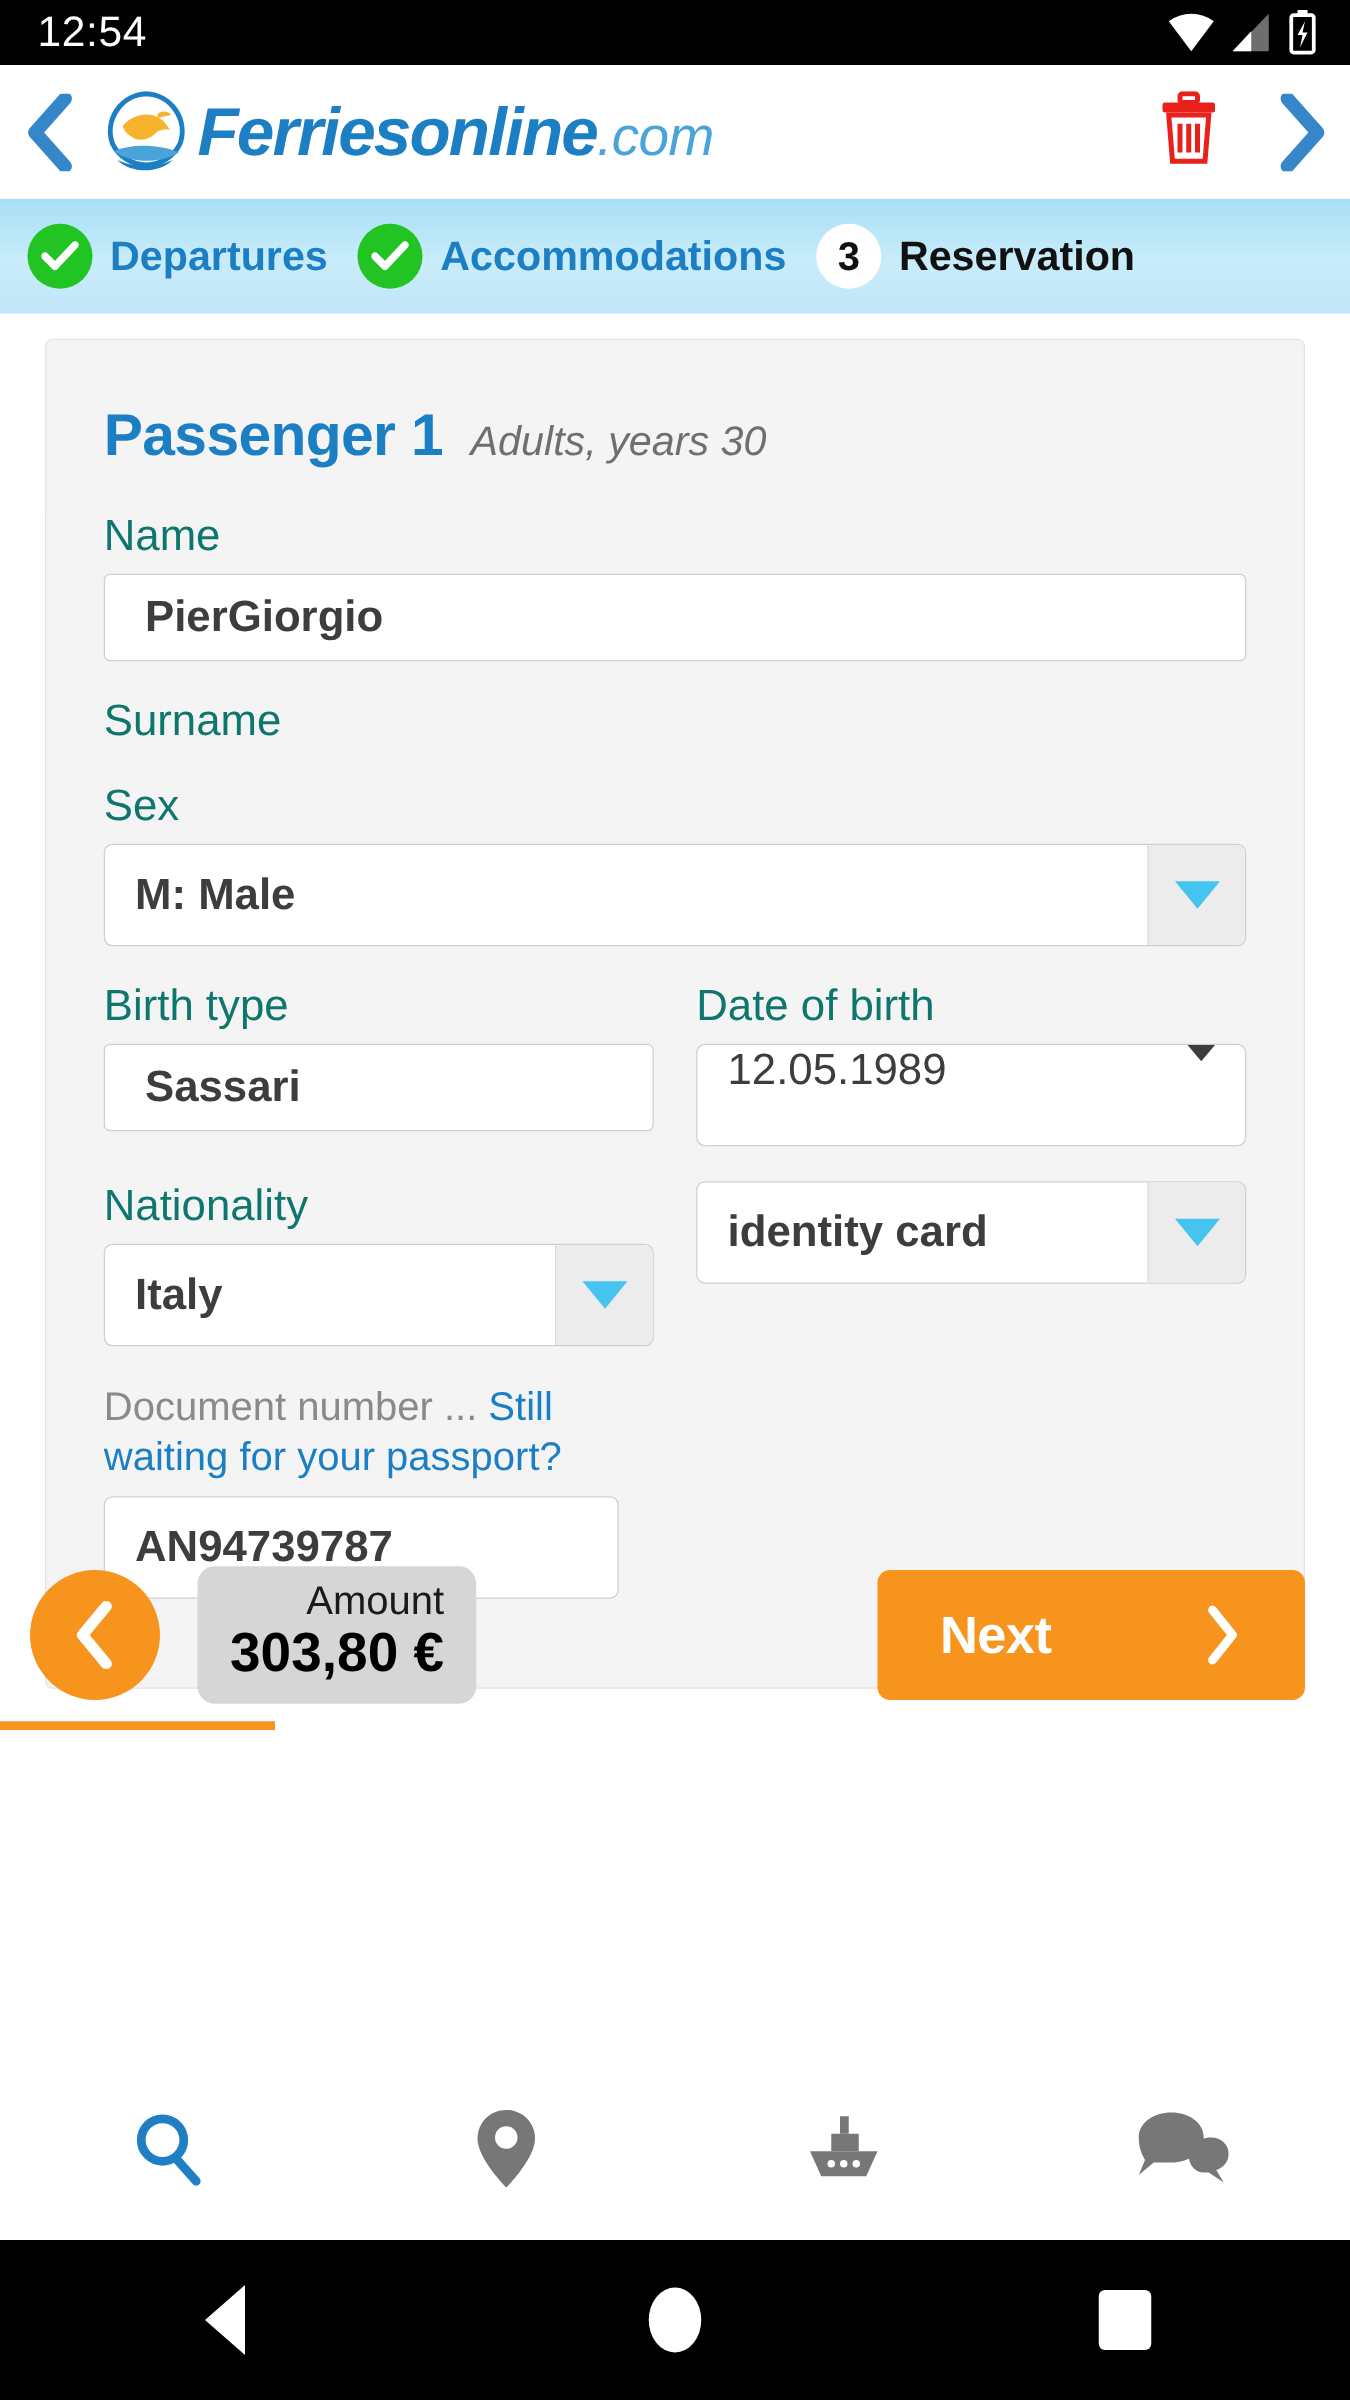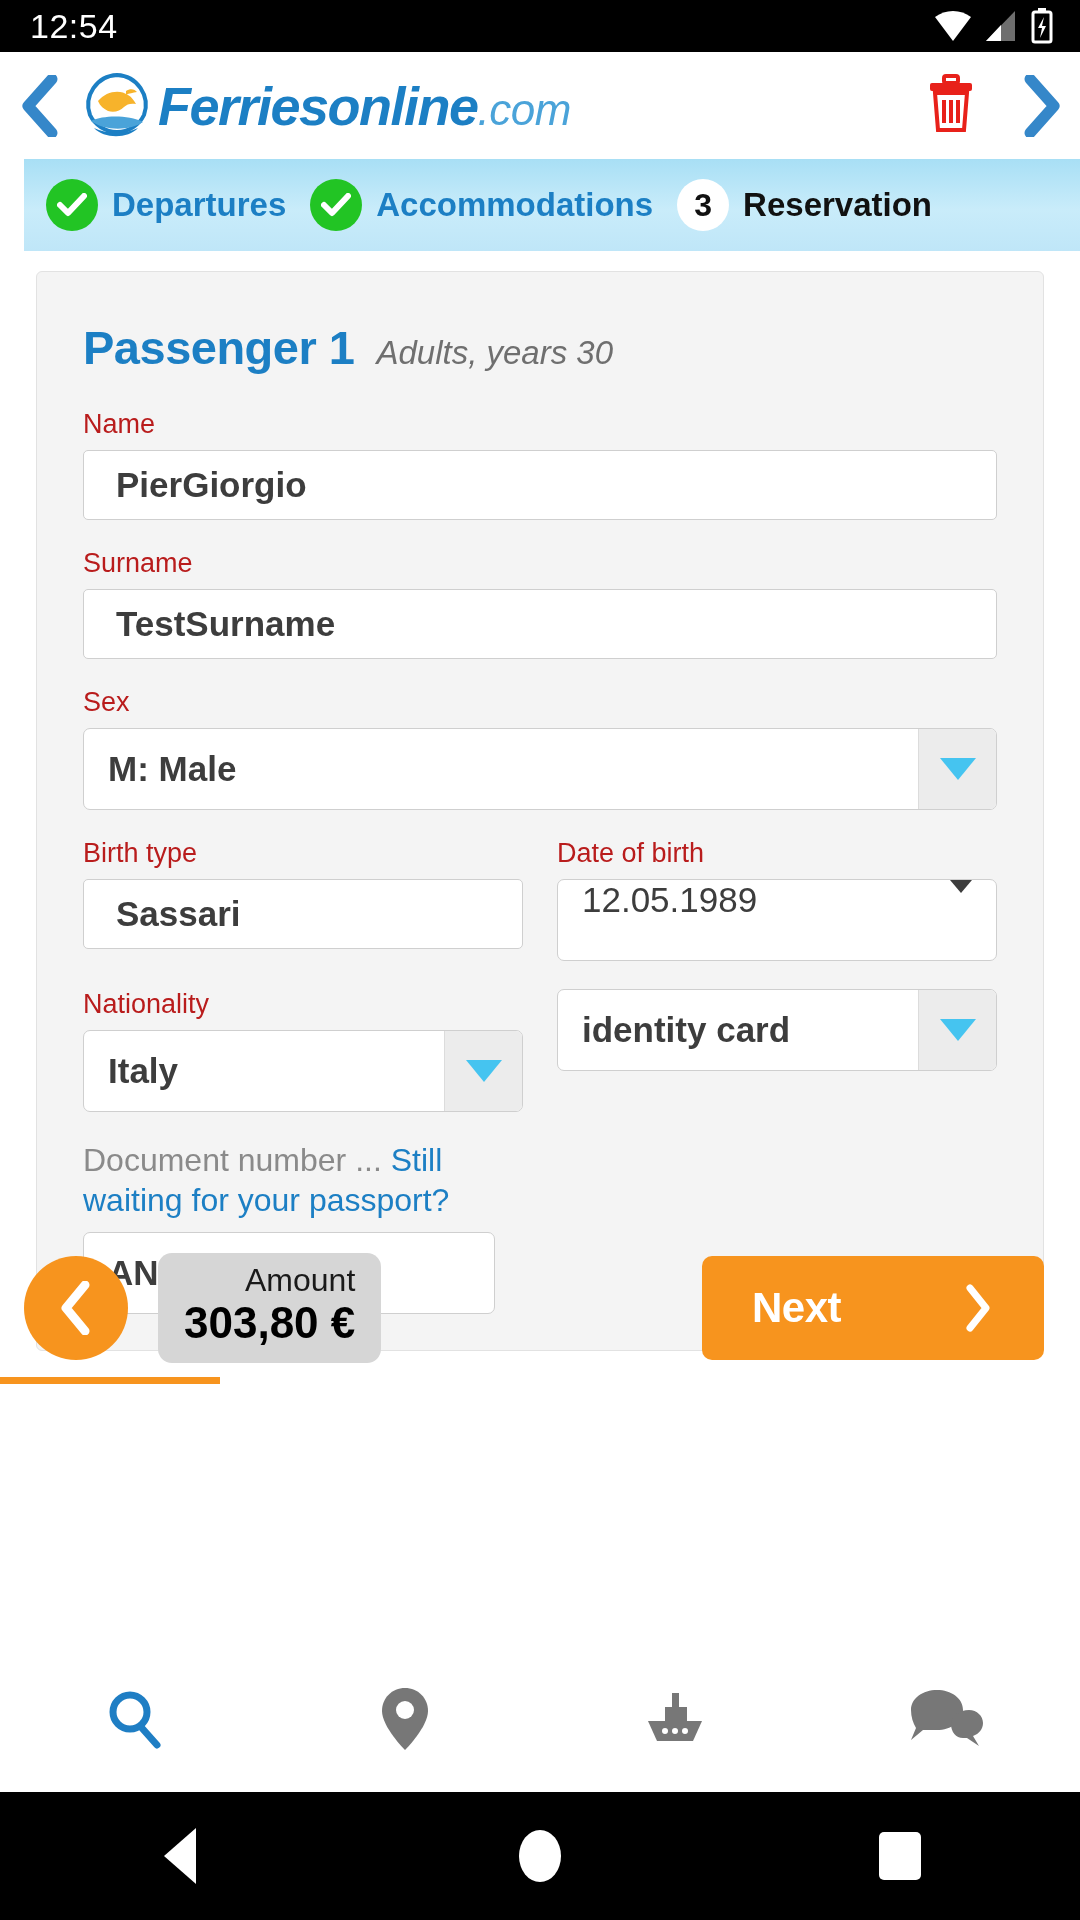"Departures" .step-bar { margin-left: 24px -> none }
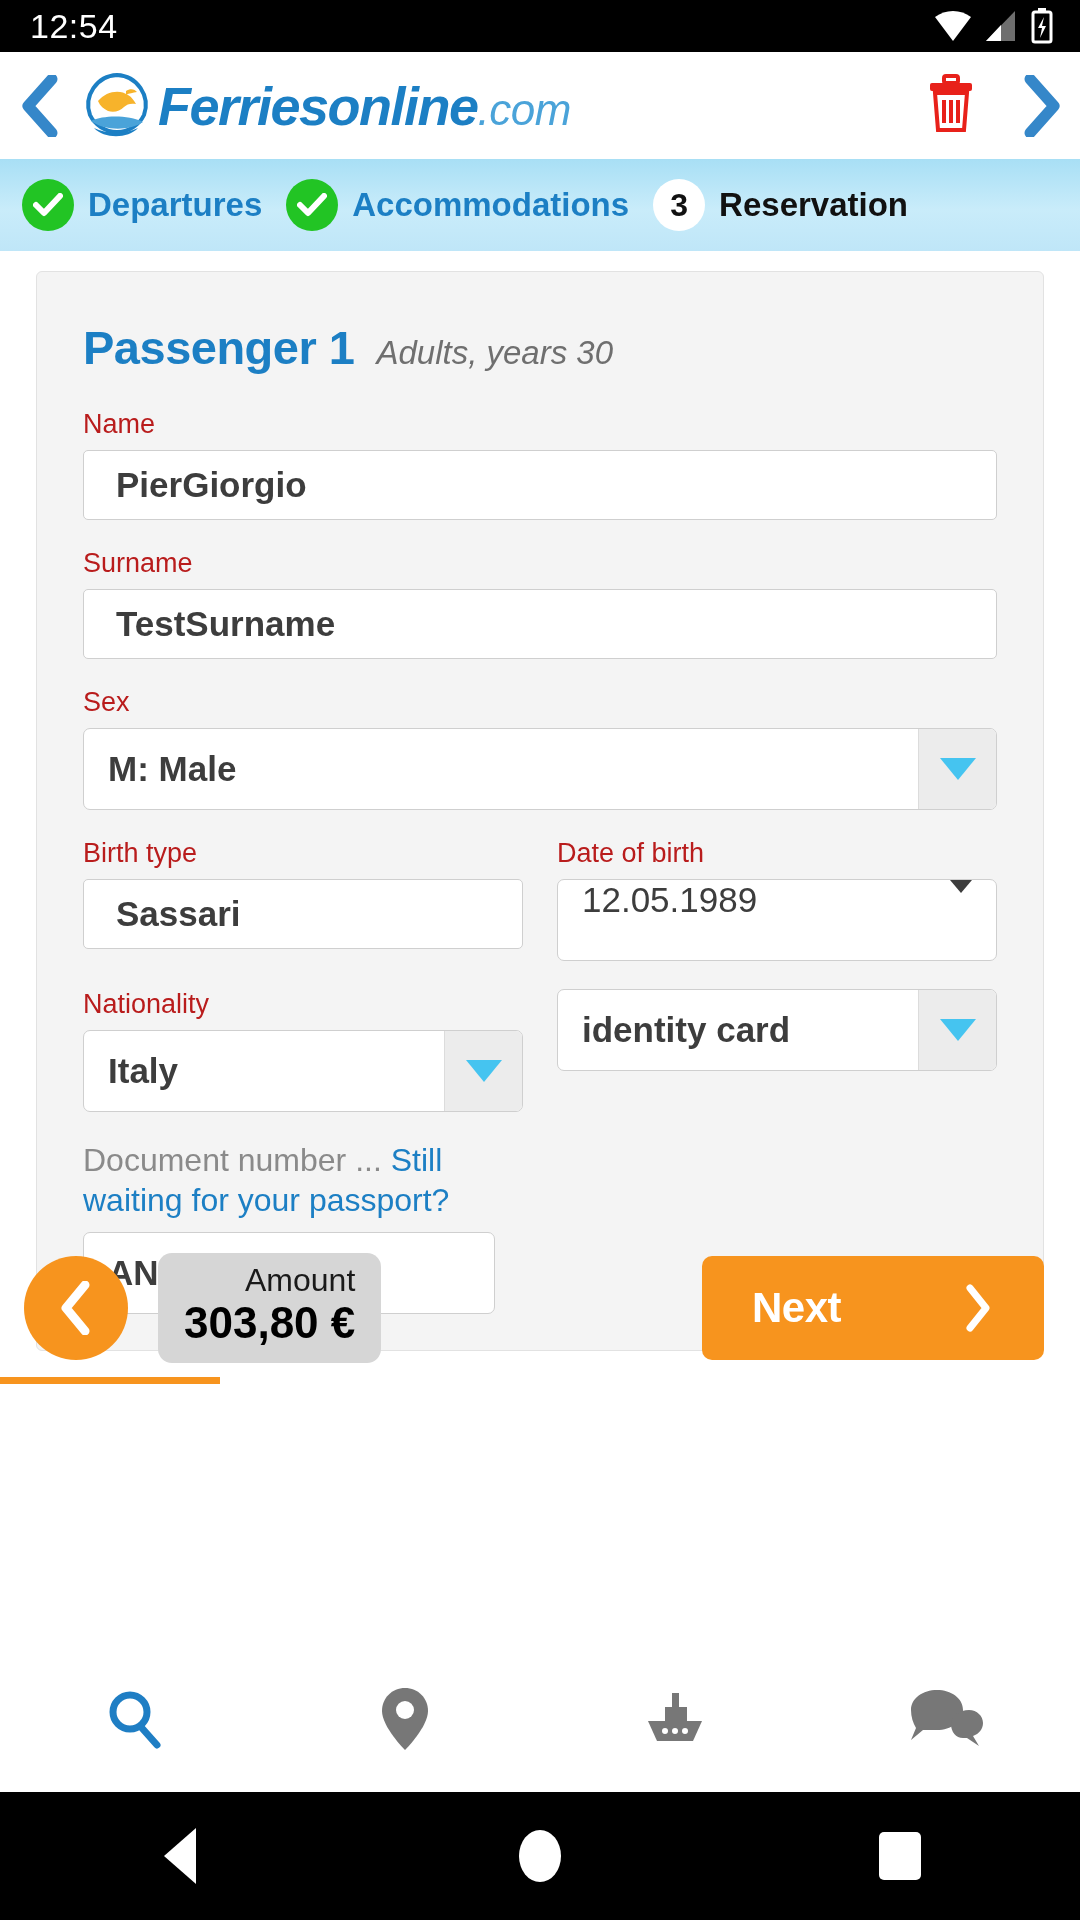"Name" .field-label { color: #b91c1c -> #0f766e; font-size: 27px -> 35px }
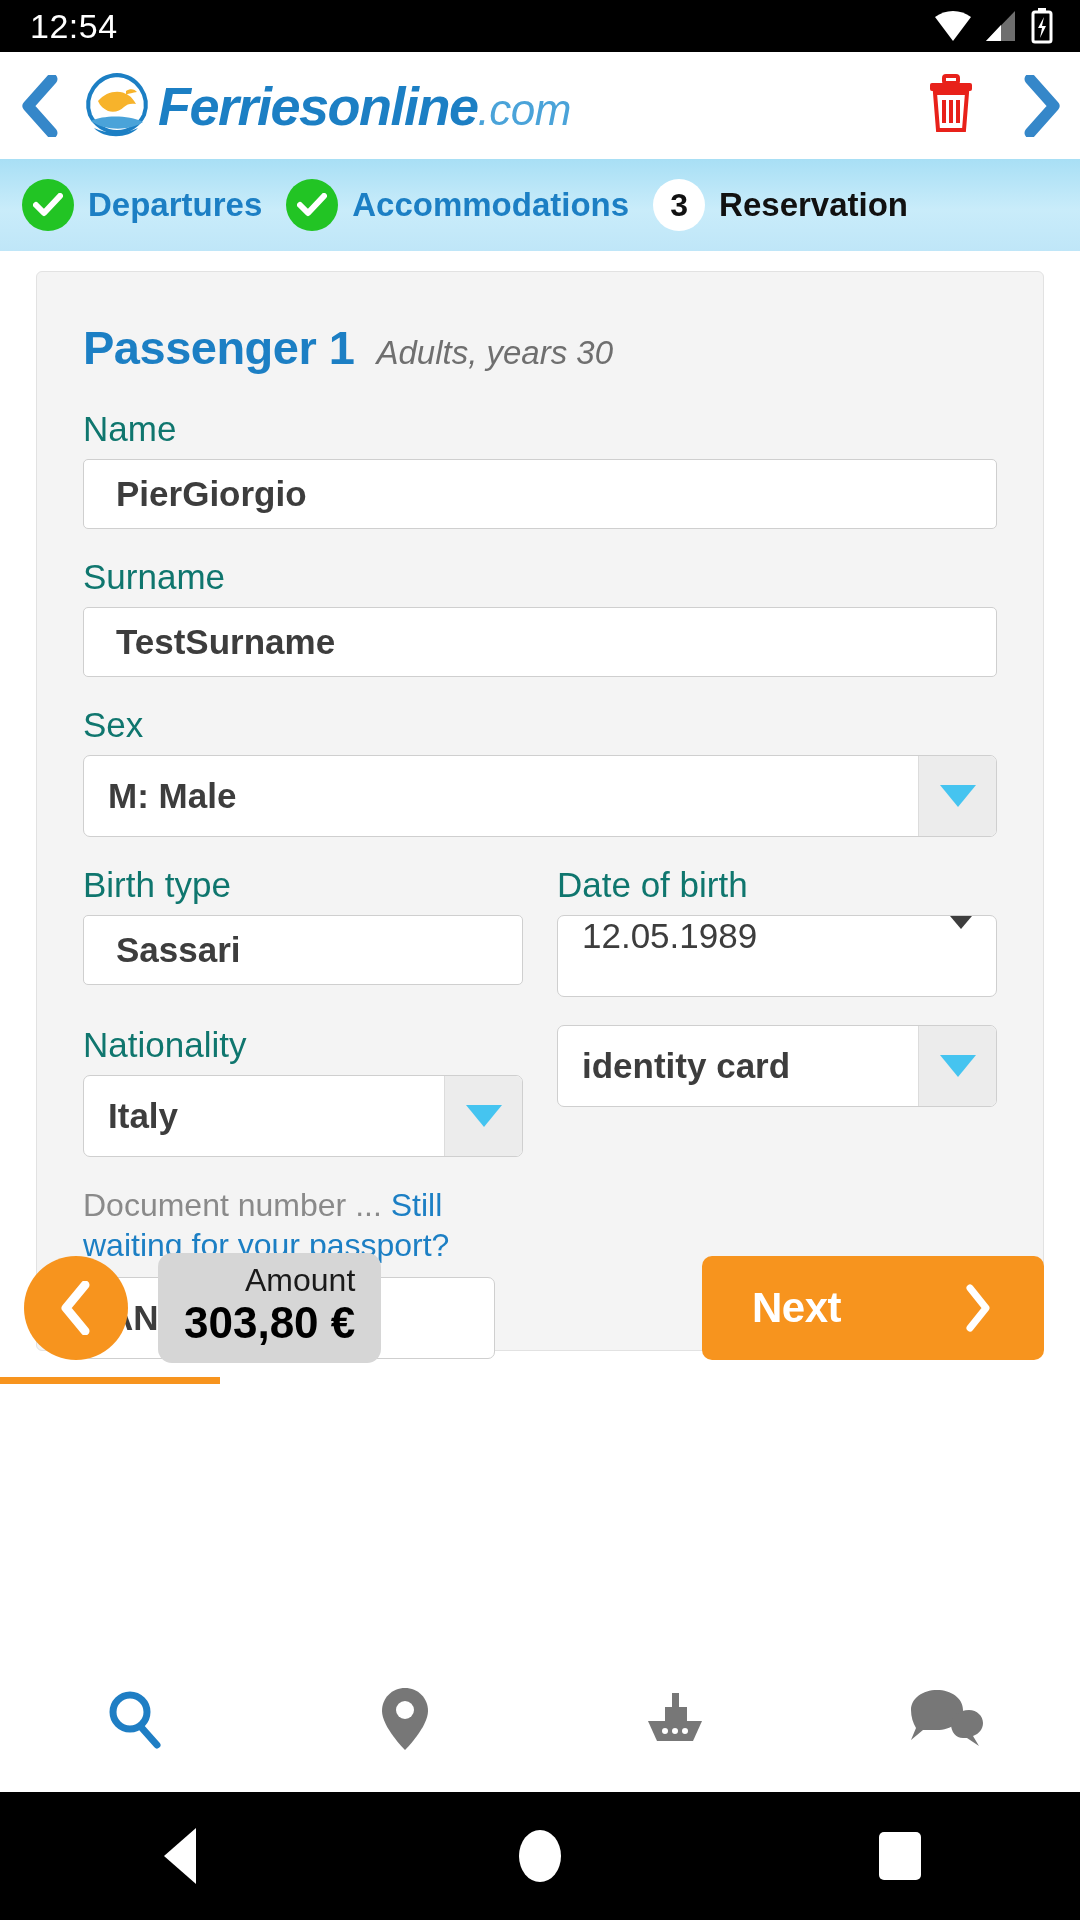"TestSurname" div.input-box { html: <div>TestSurname</div> -> none }
